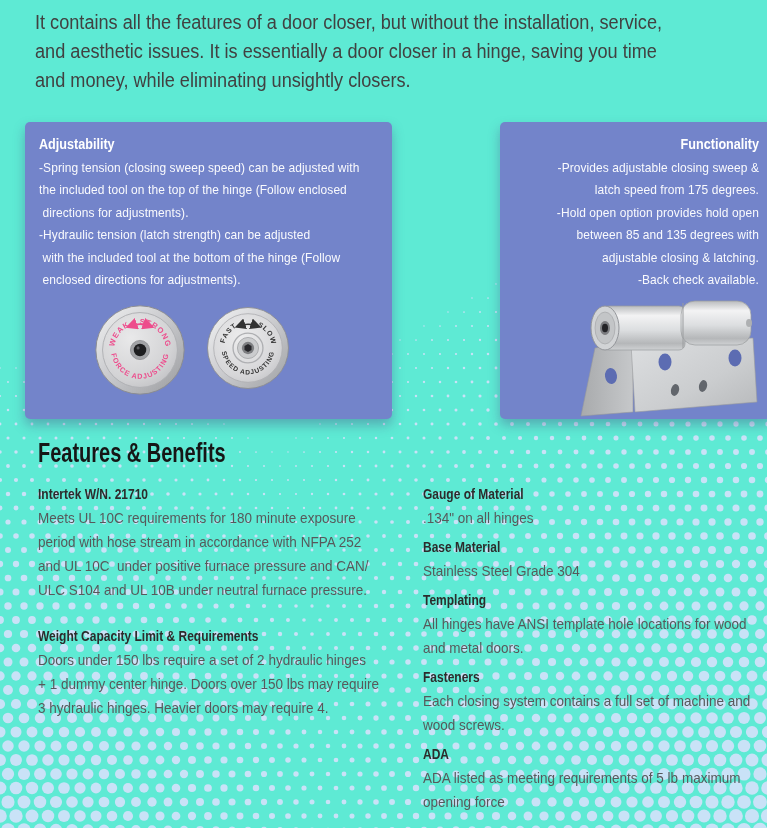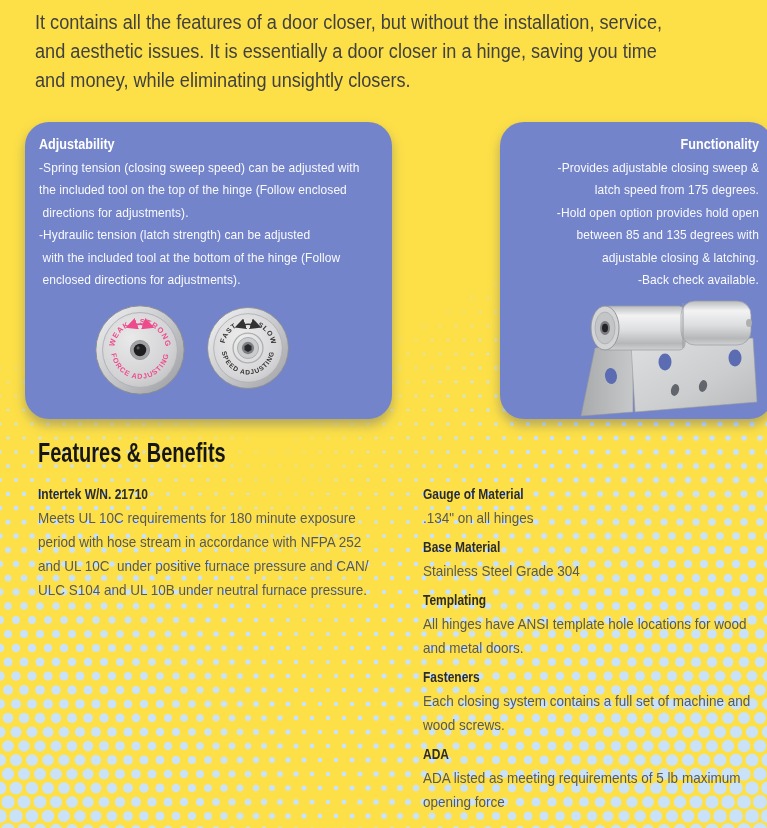"It contains all the features" .page { background: #fde047 -> #5eead4 }
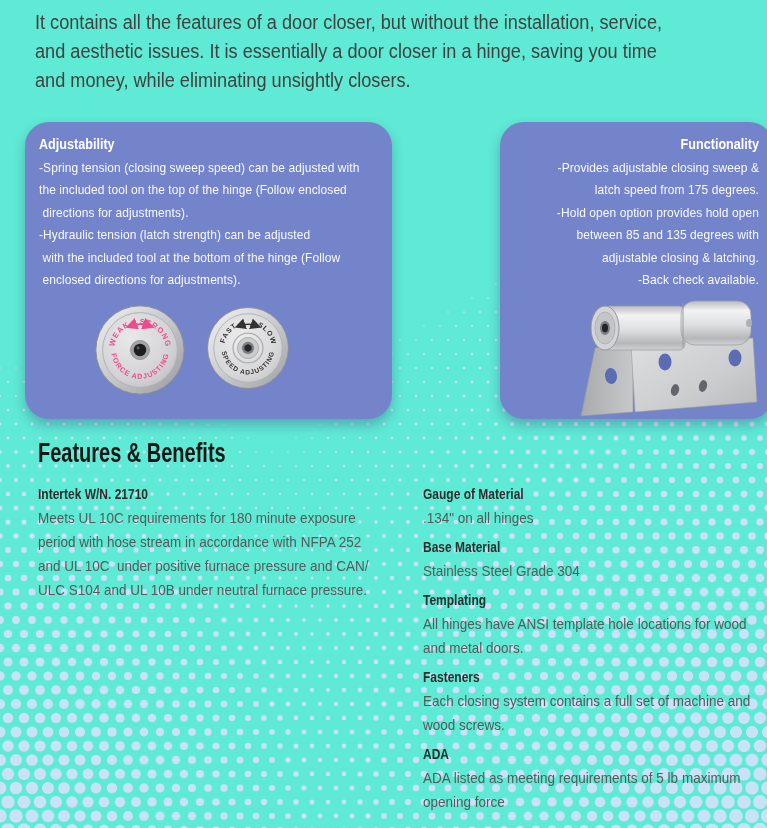"Adjustability" .card { border-radius: 24px -> 5px }
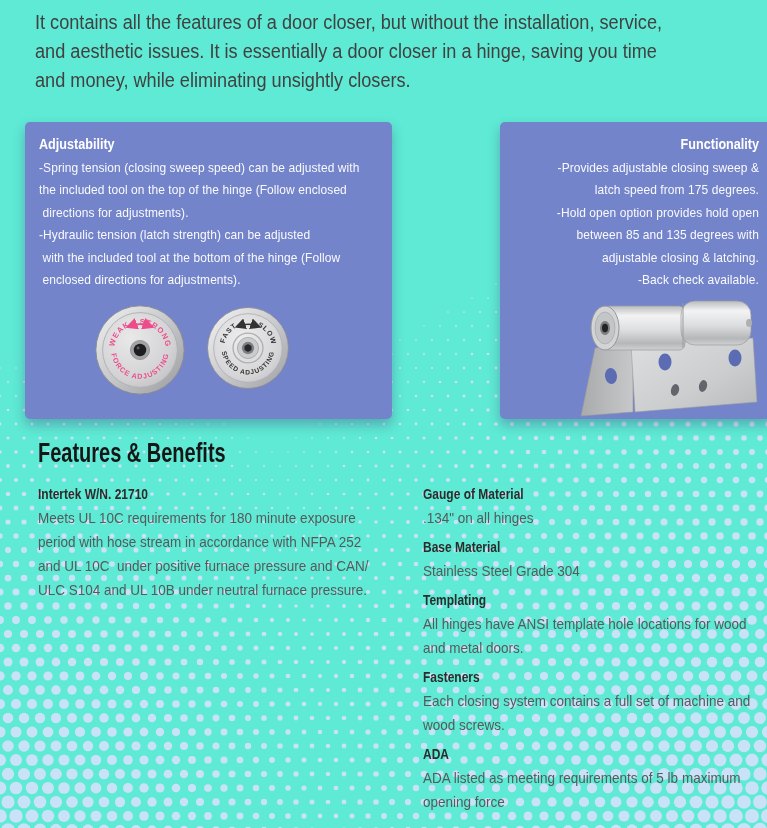"Weight Capacity Limit & Requirements" div.sec { html: none -> <div> <div>Weight Capacity Limit &amp; Requirements</div> <div>Doors under 150 lbs require a set of 2 hydraulic hinges</div> <div>+ 1 dummy center hinge. Doors over 150 lbs may require</div> <div>3 hydraulic hinges. Heavier doors may require 4.</div> </div> }
